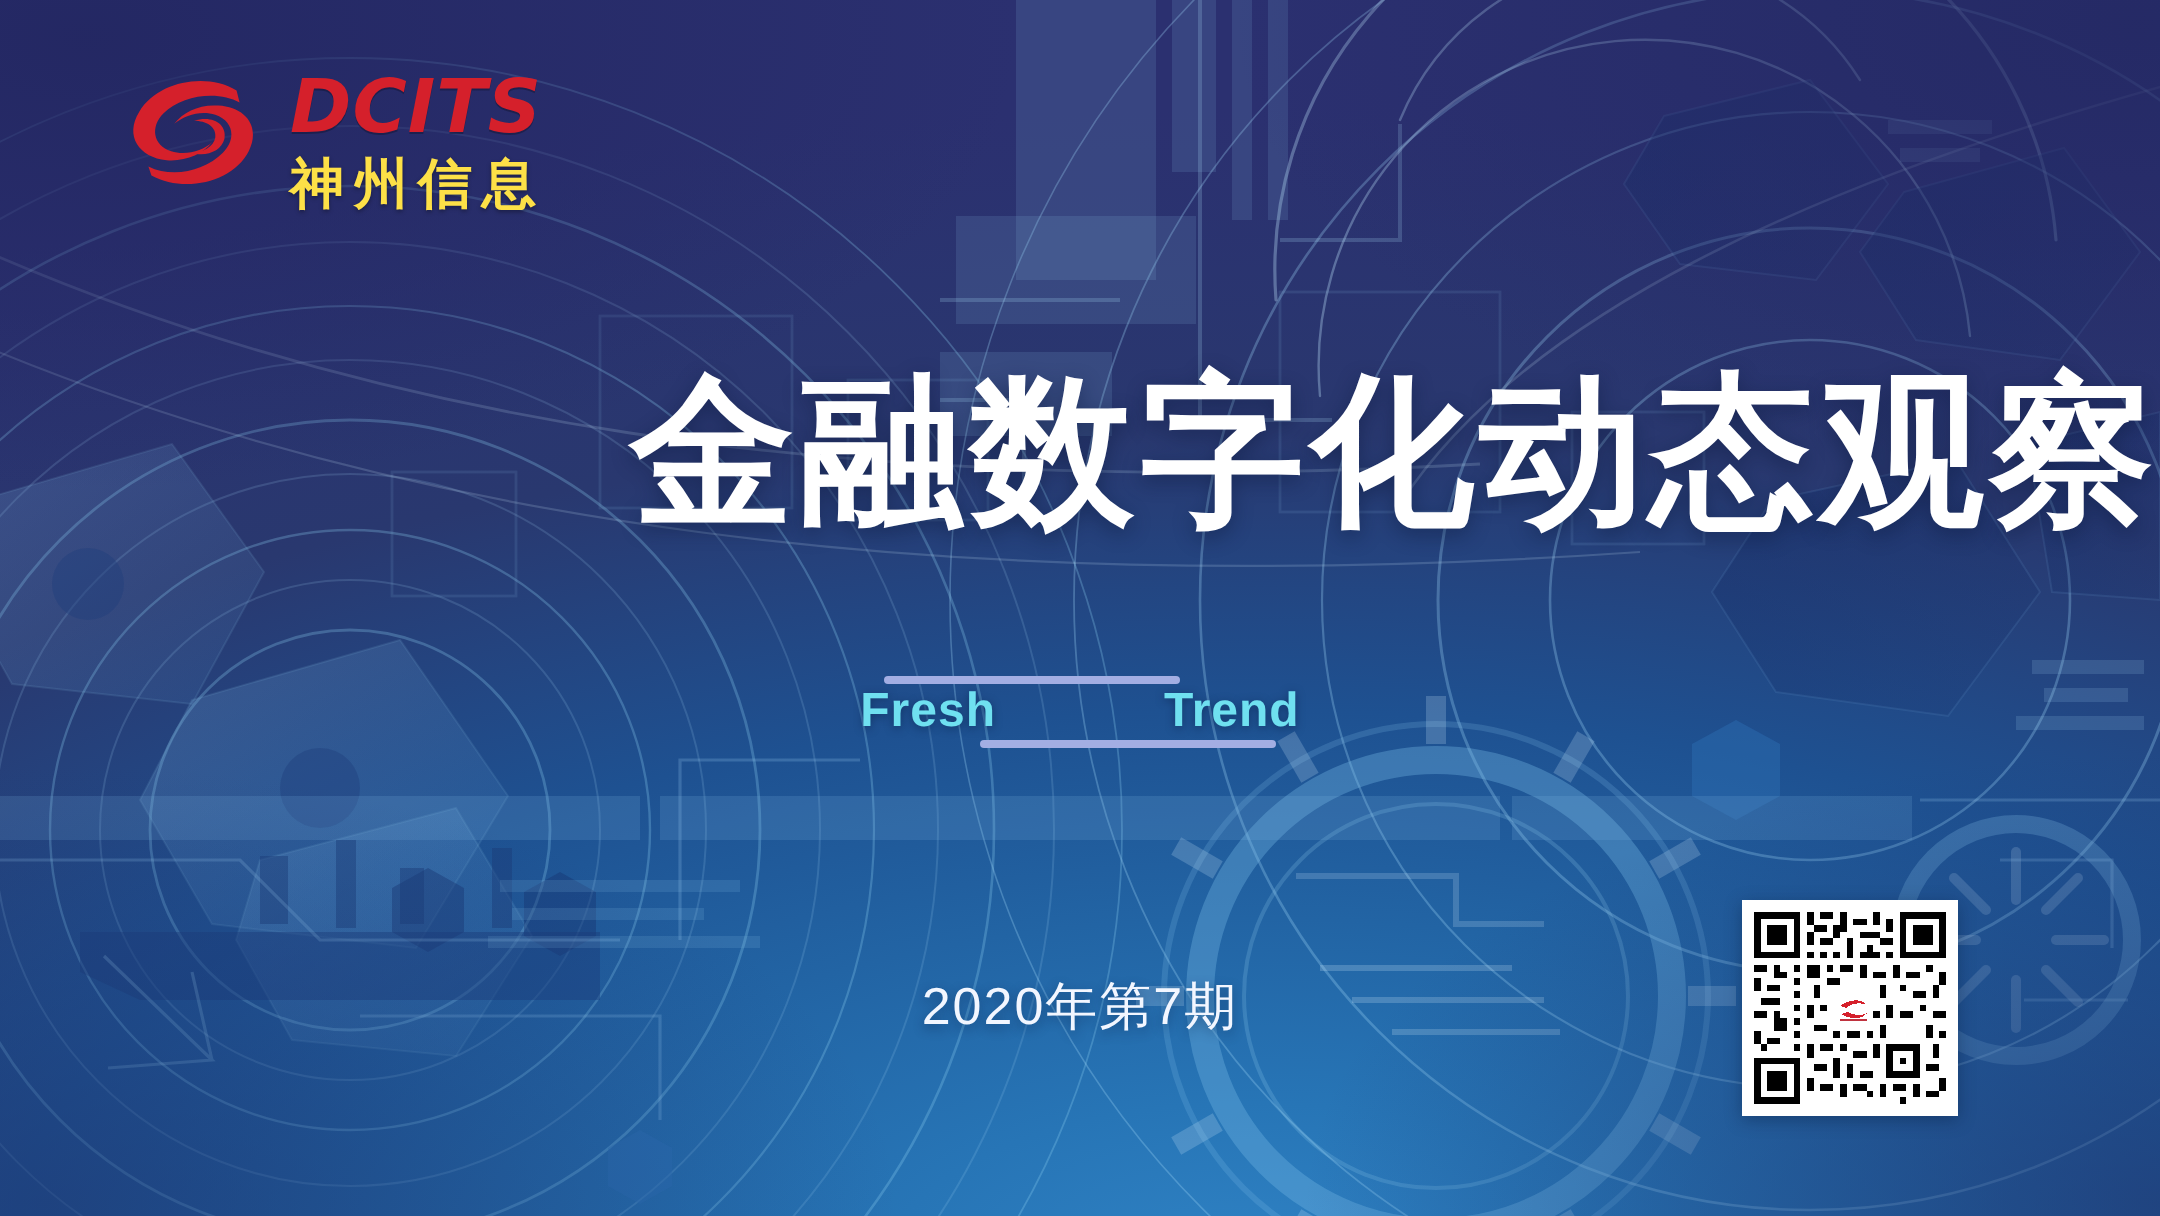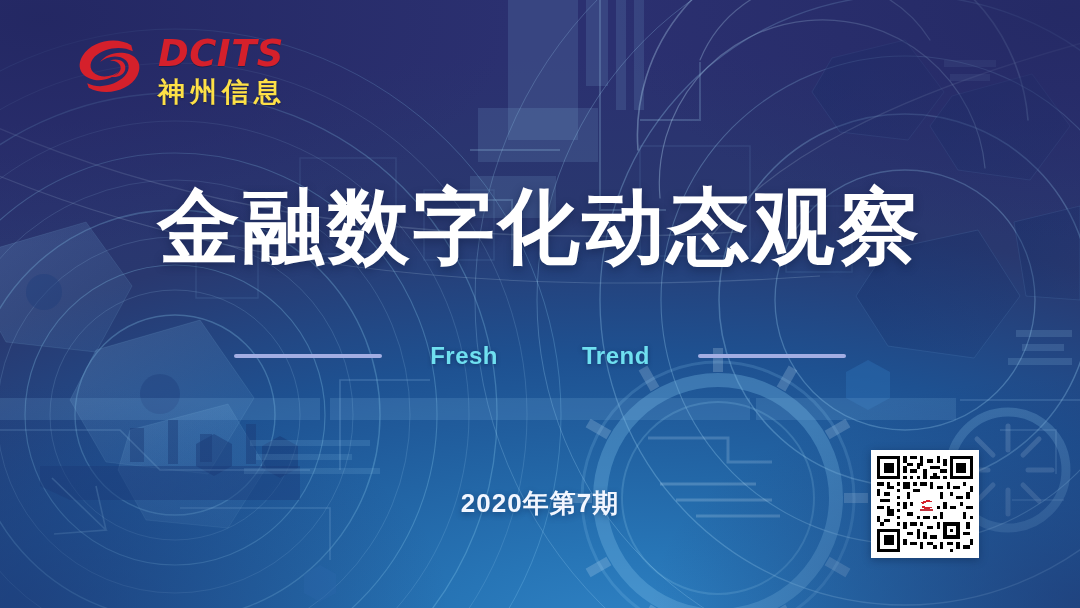"DCITS" .logo-block { left: 72px -> 59px }
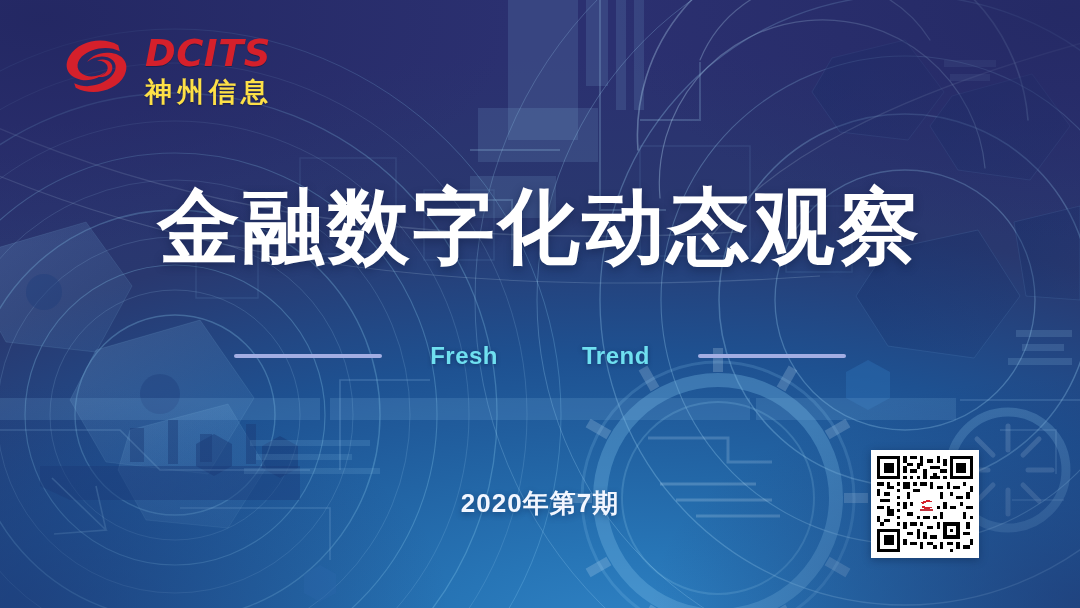"金融数字化动态观察" .title { text-align: center -> right }
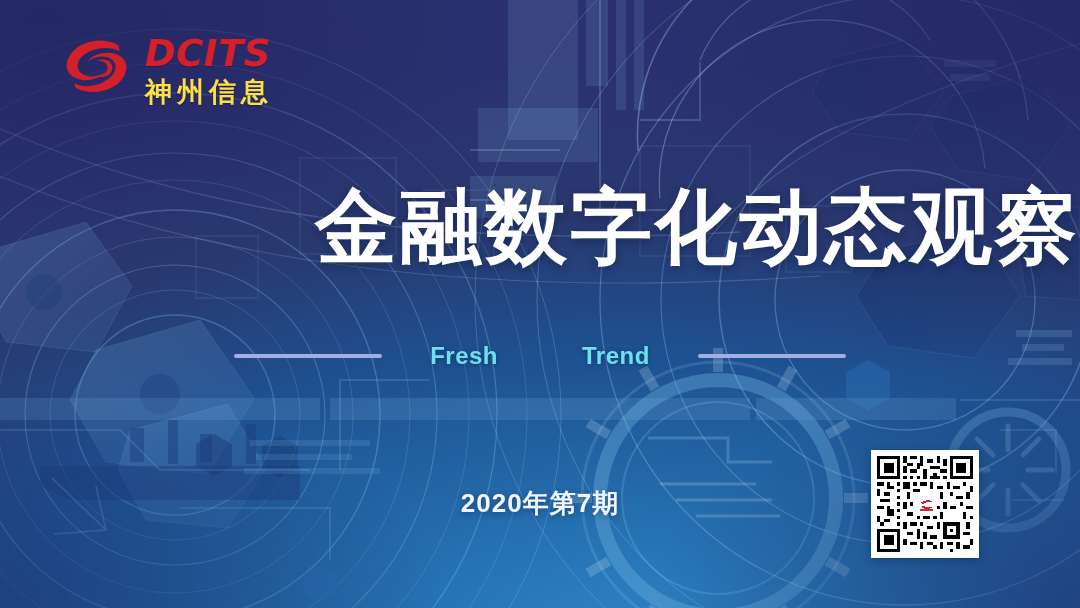"Fresh" .tagline { flex-direction: none -> column }
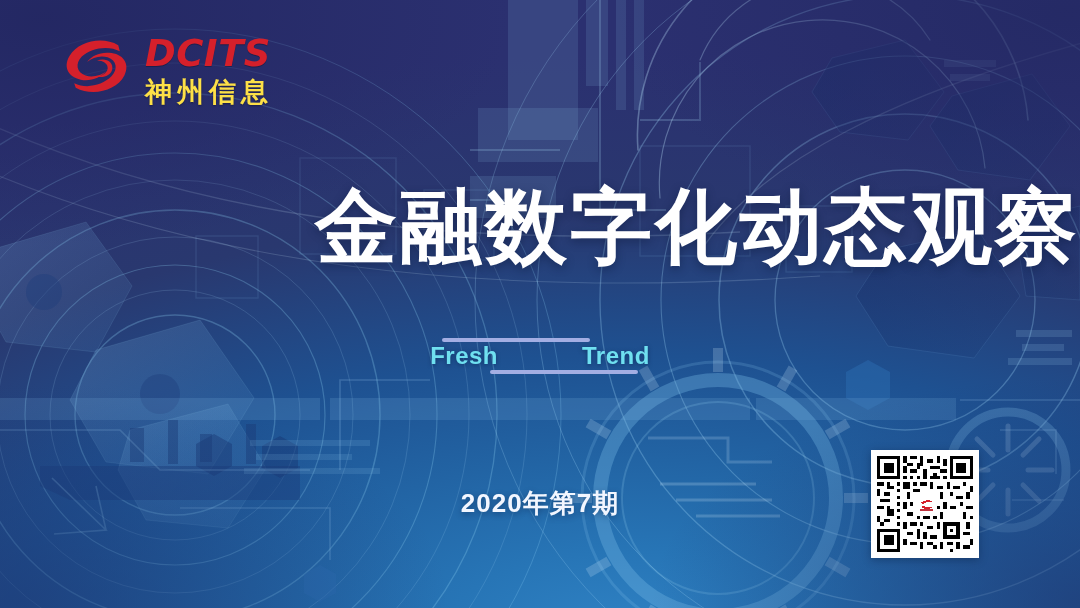"2020年第7期" .issue { font-weight: bold -> normal }
